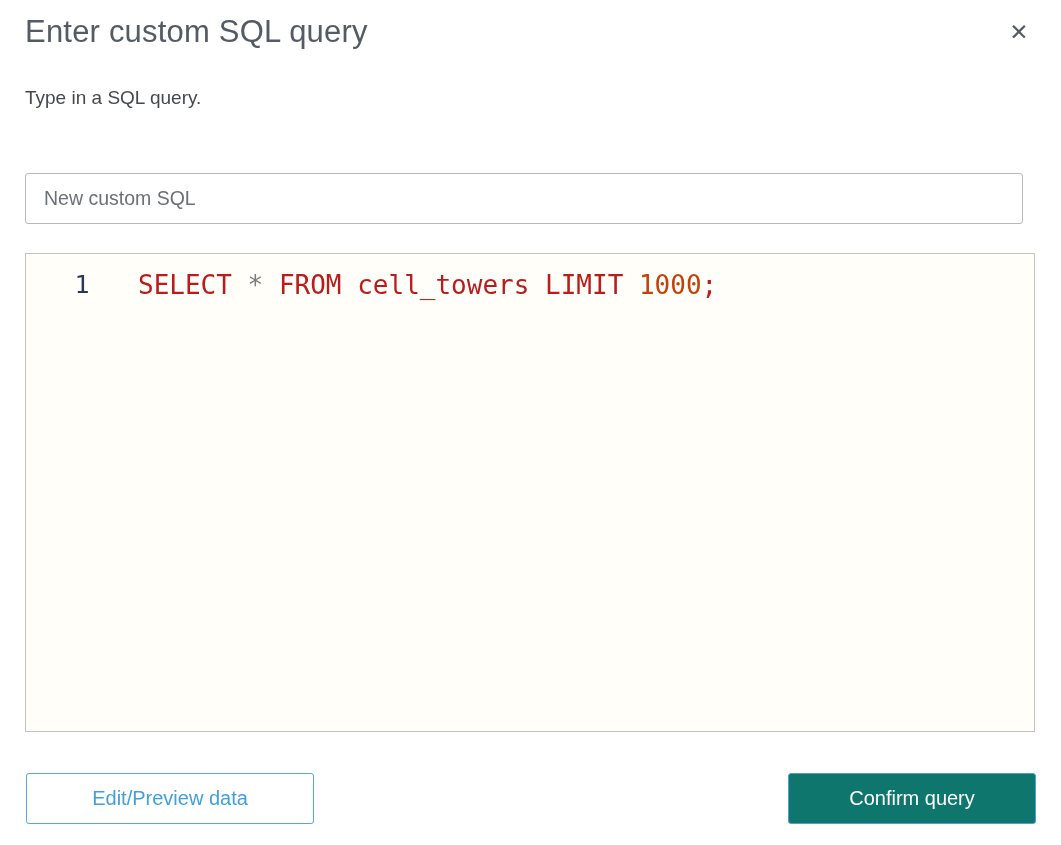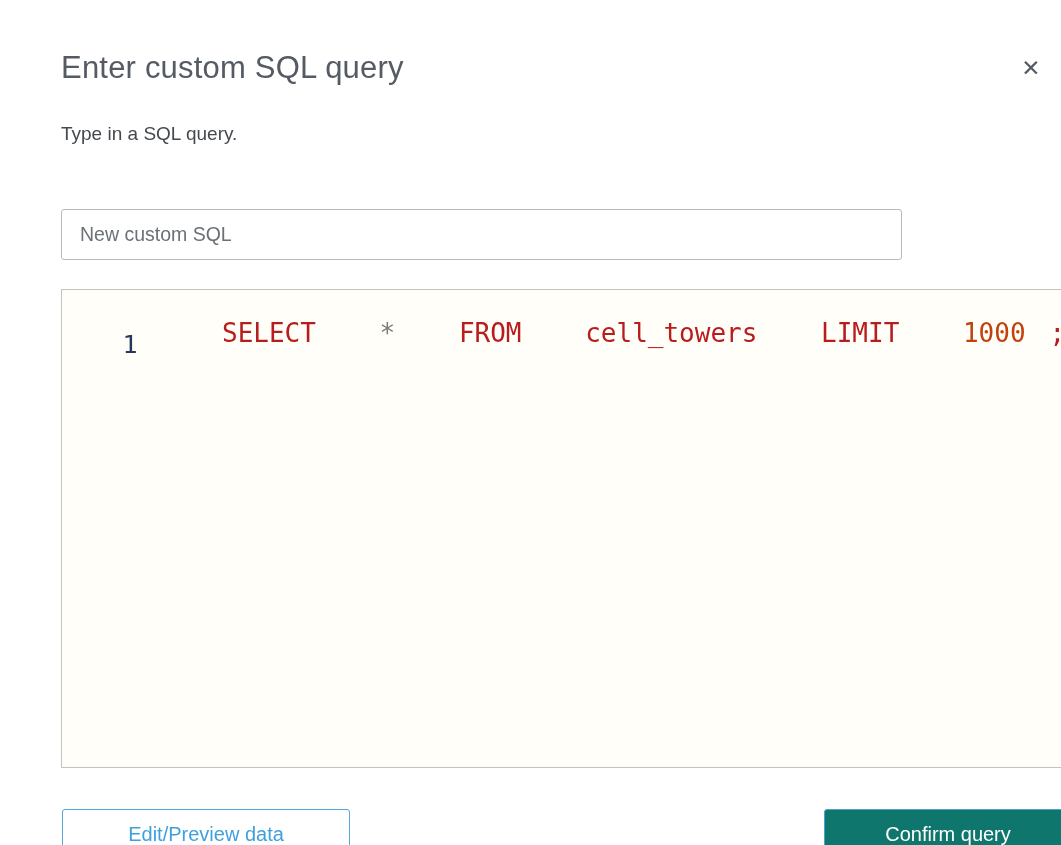"Enter custom SQL query" * { margin: 12px -> 0 }
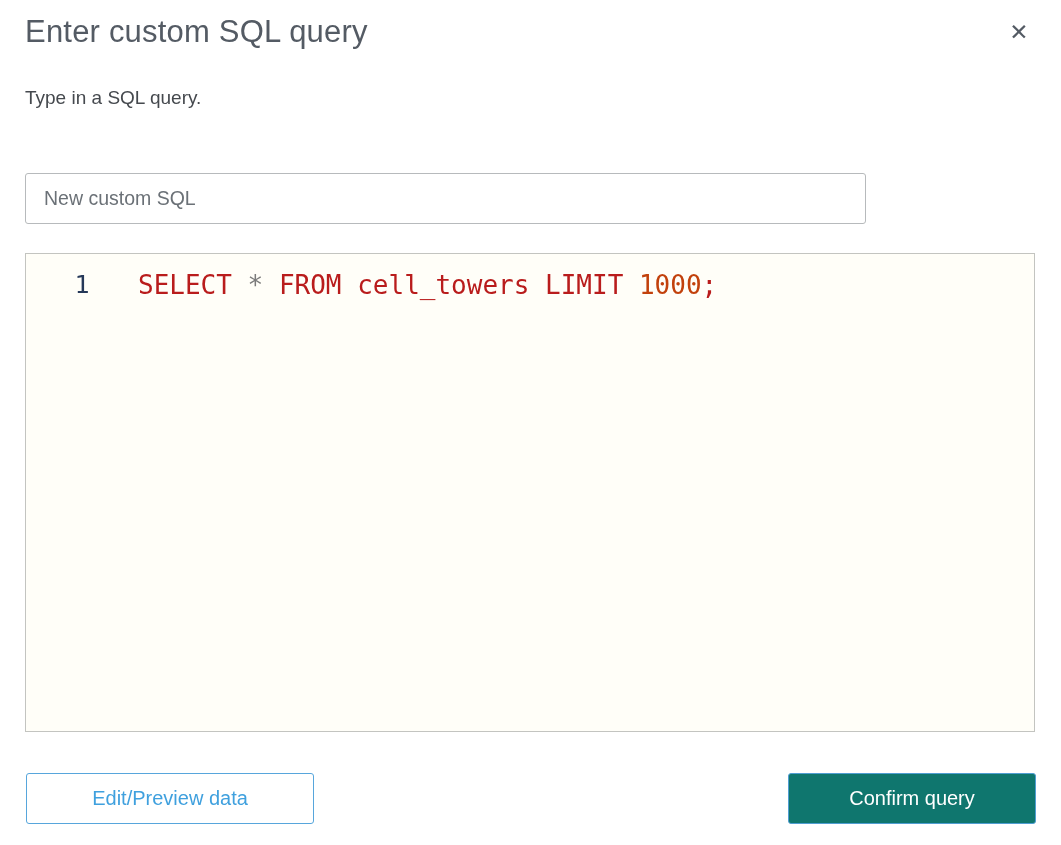"New custom SQL" .name-input { width: 841px -> 998px }
